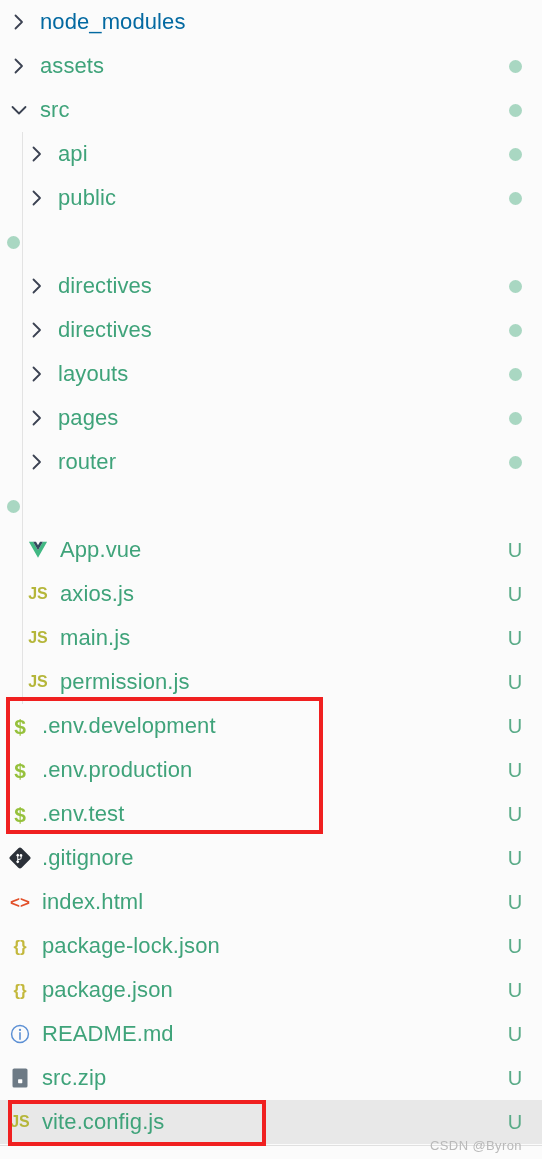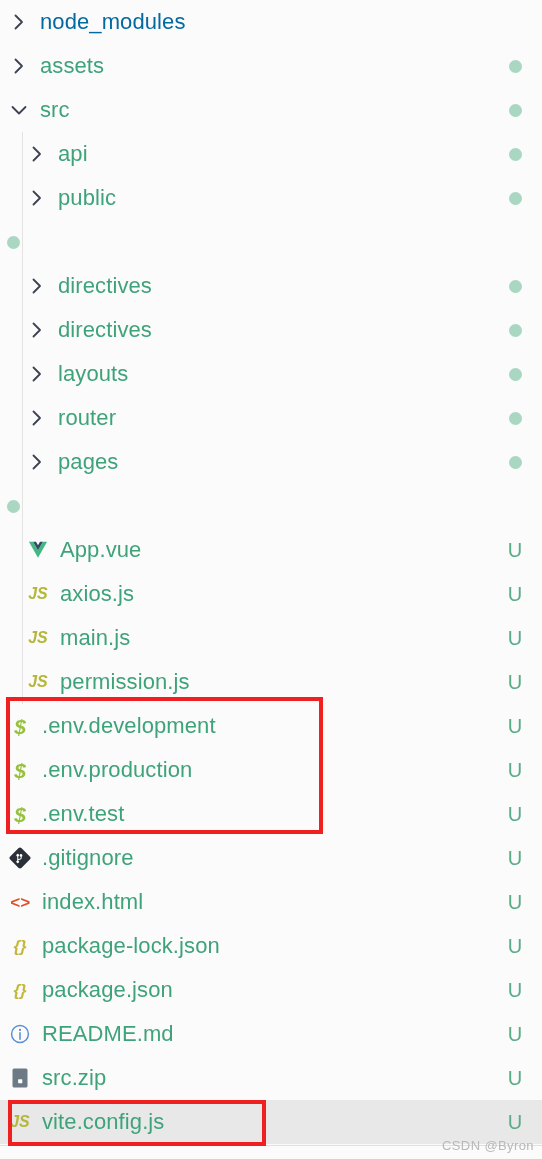"router" div.row { order: before "pages" -> after "pages" }
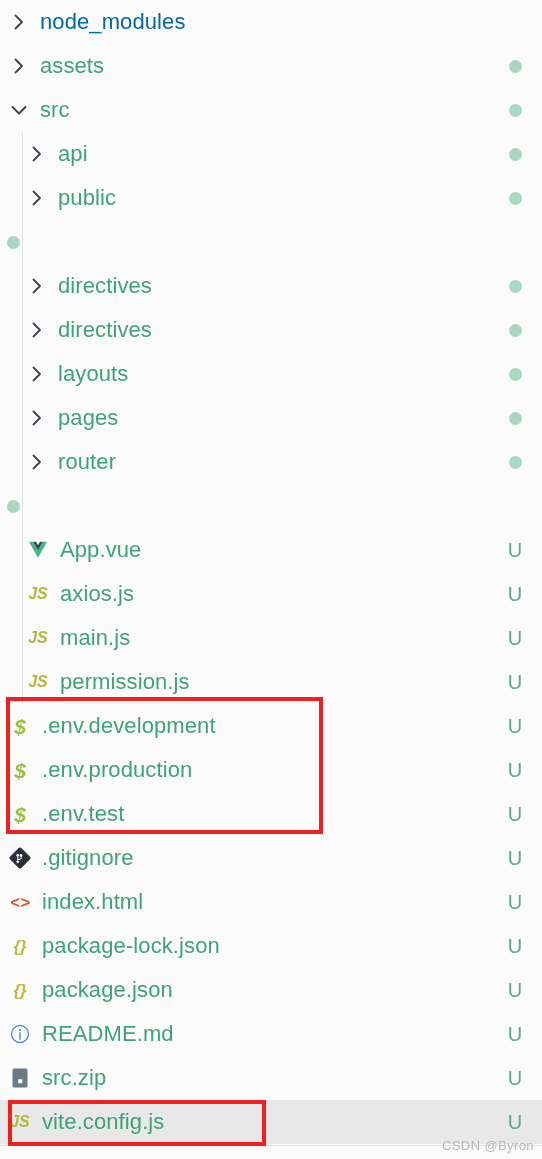"JS" .ficon { font-style: italic -> none }
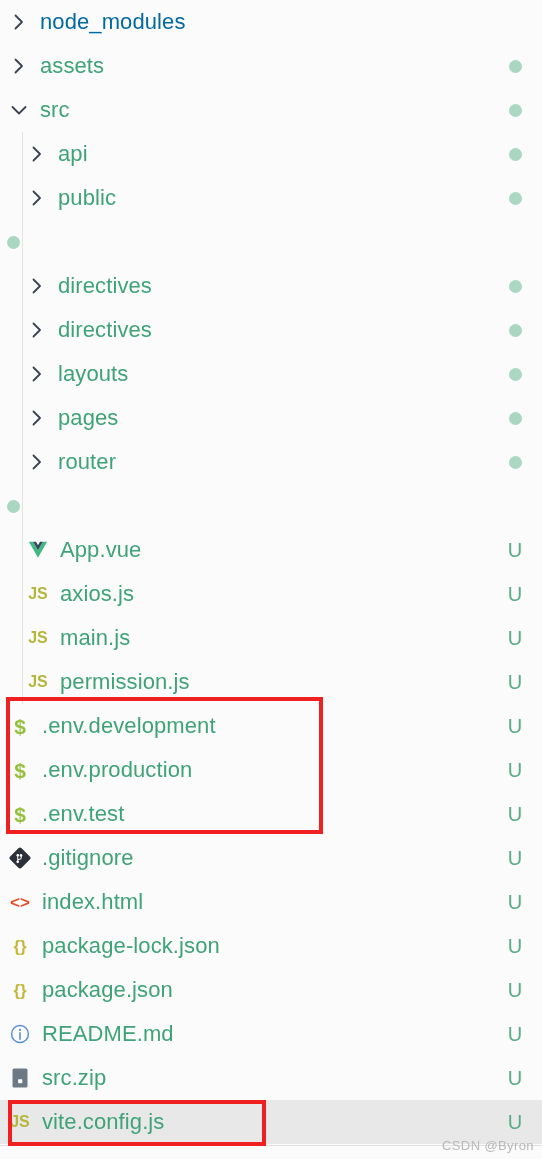"CSDN @Byron" .watermark { right: 8px -> 20px }
